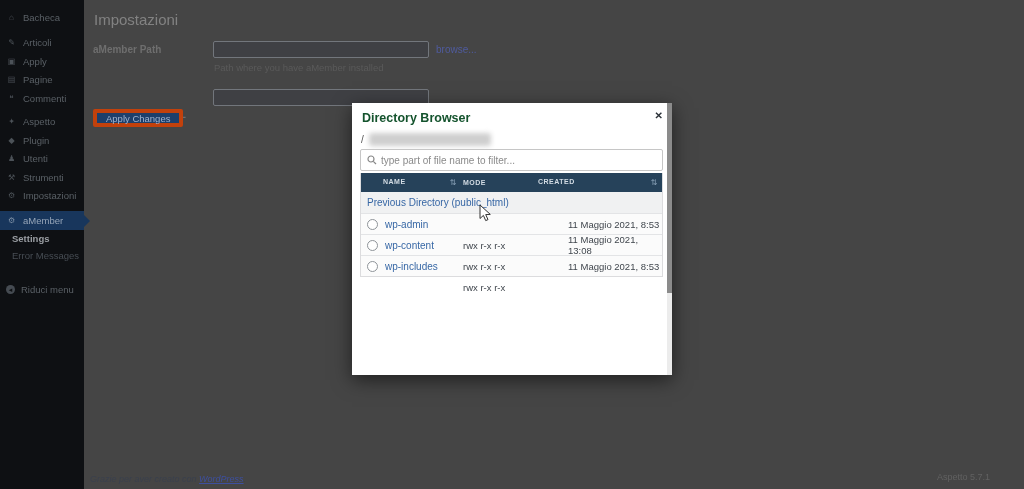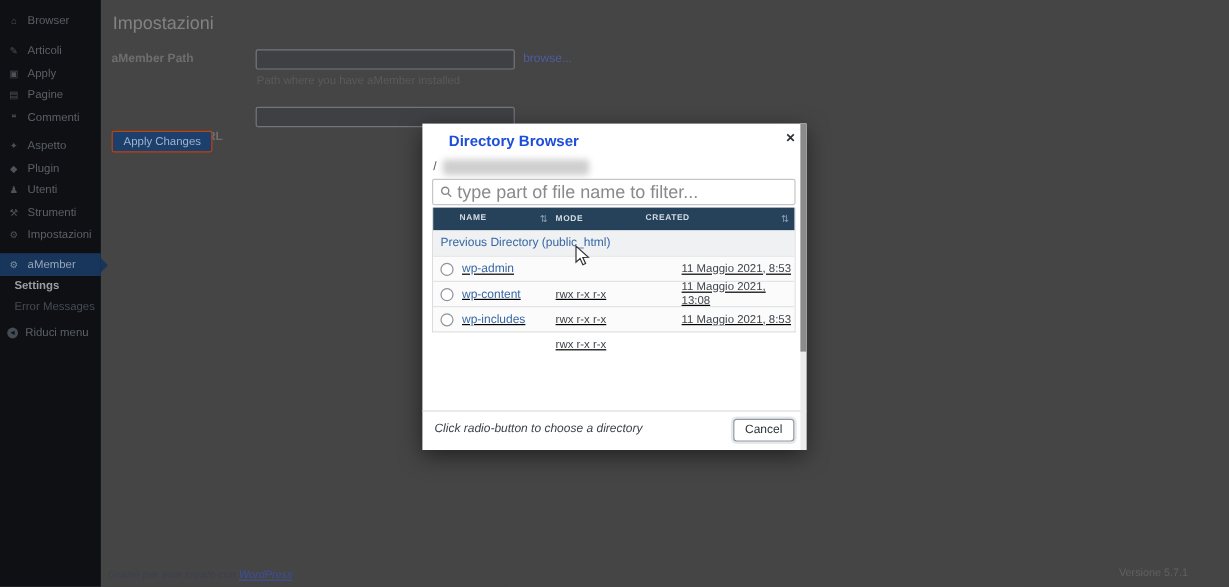"Browser" span.mi-label { text: Browser -> Bacheca }
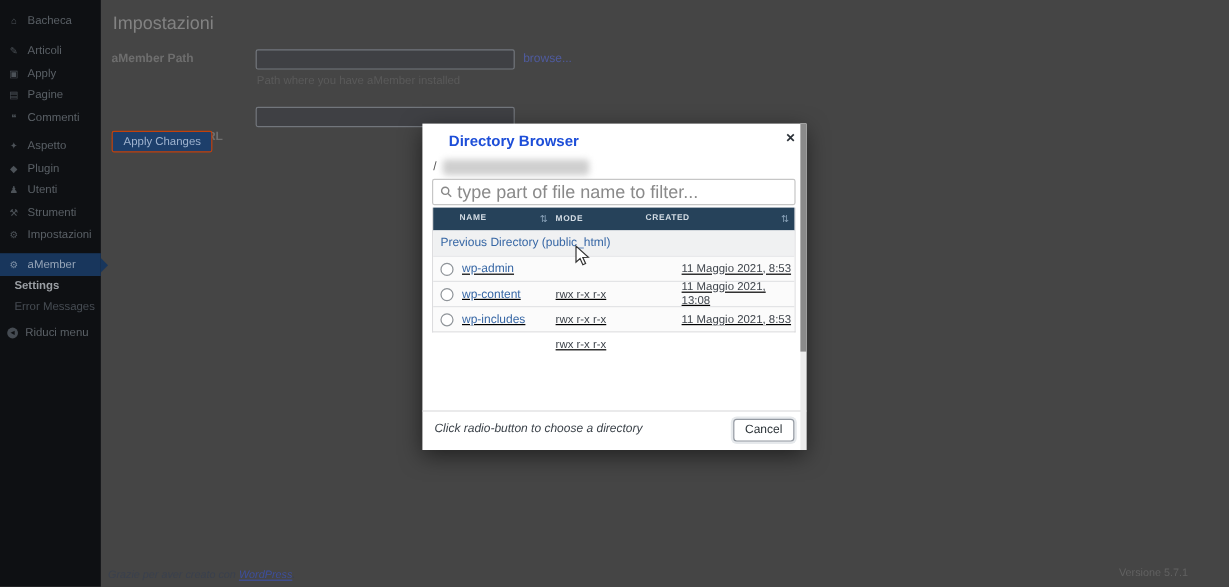"Apply Changes" .apply-btn { border: 1px solid #c2410c -> 4px solid #c2410c }
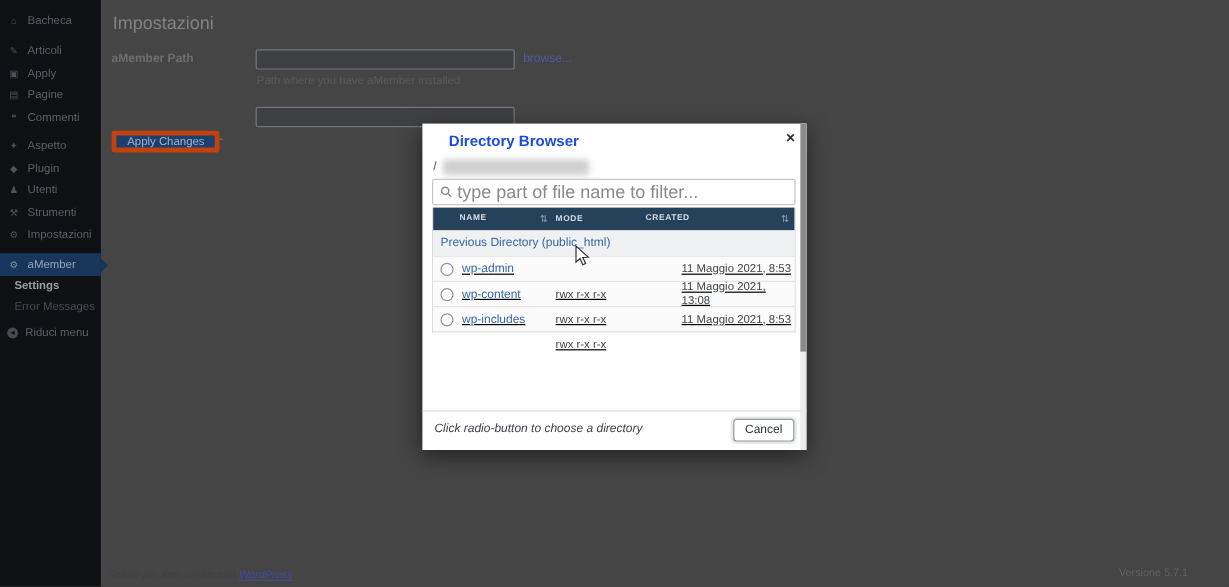"Directory Browser" .modal-title { color: #1d4ed8 -> #14532d; left: 22px -> 10px }
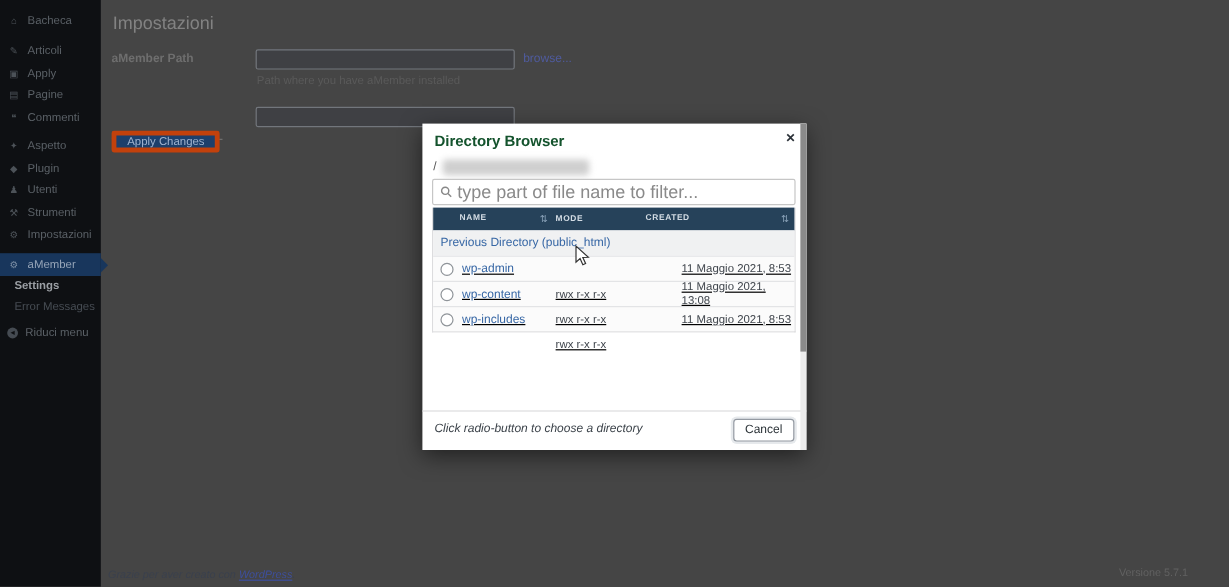"type part of file name" .search-input { font-size: 15px -> 10px }
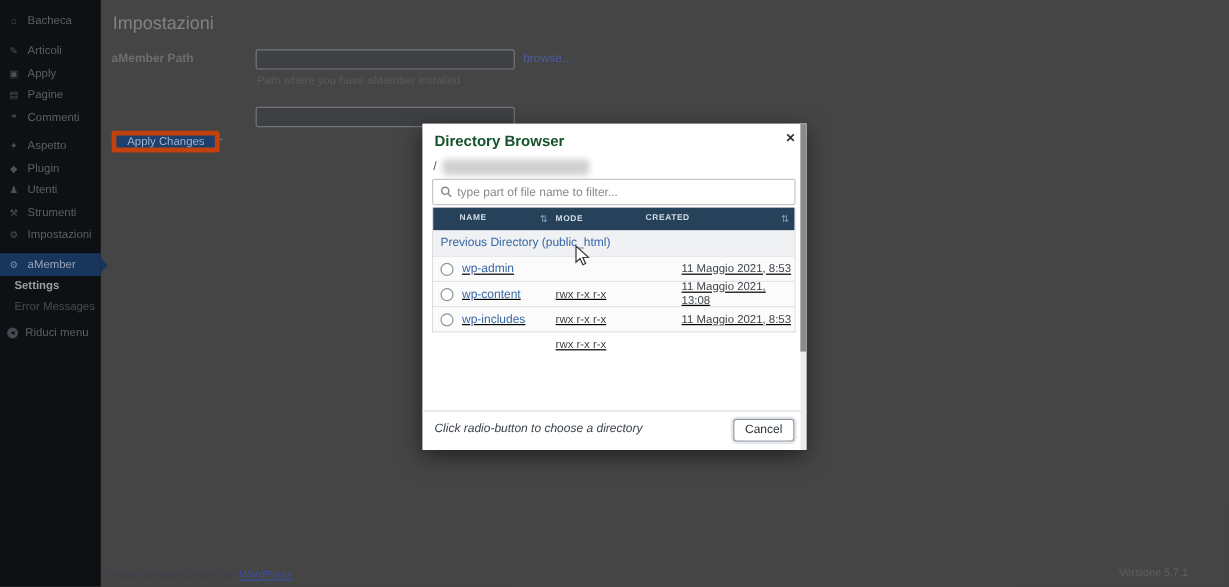"wp-admin" .dir-row { text-decoration: underline -> none }
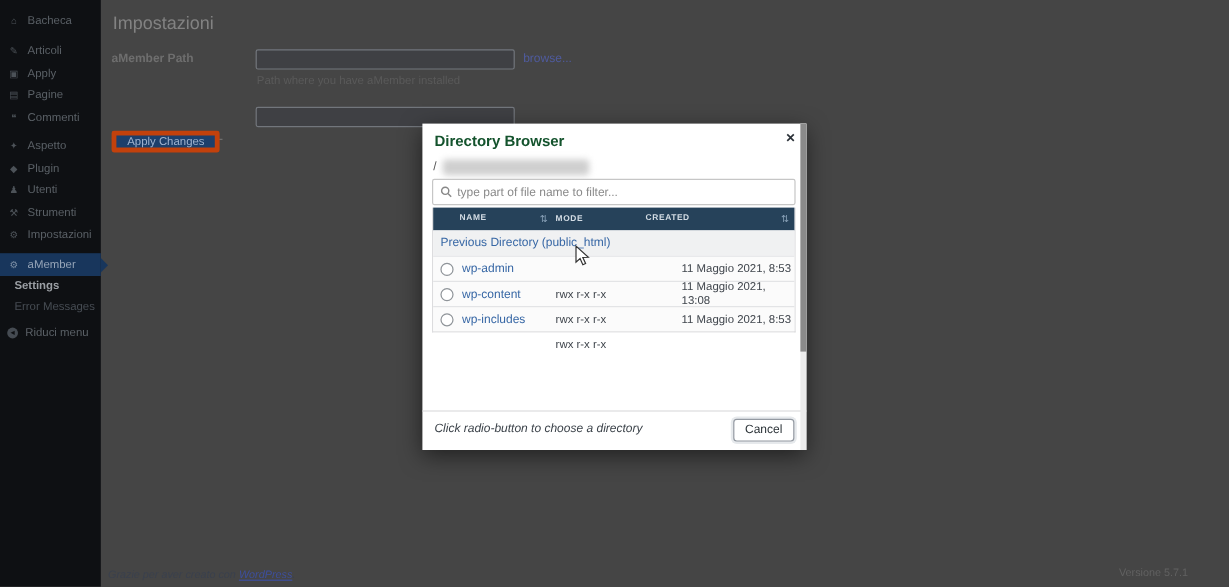"Riduci menu" .collapse-row { margin-top: 0 -> 12px }
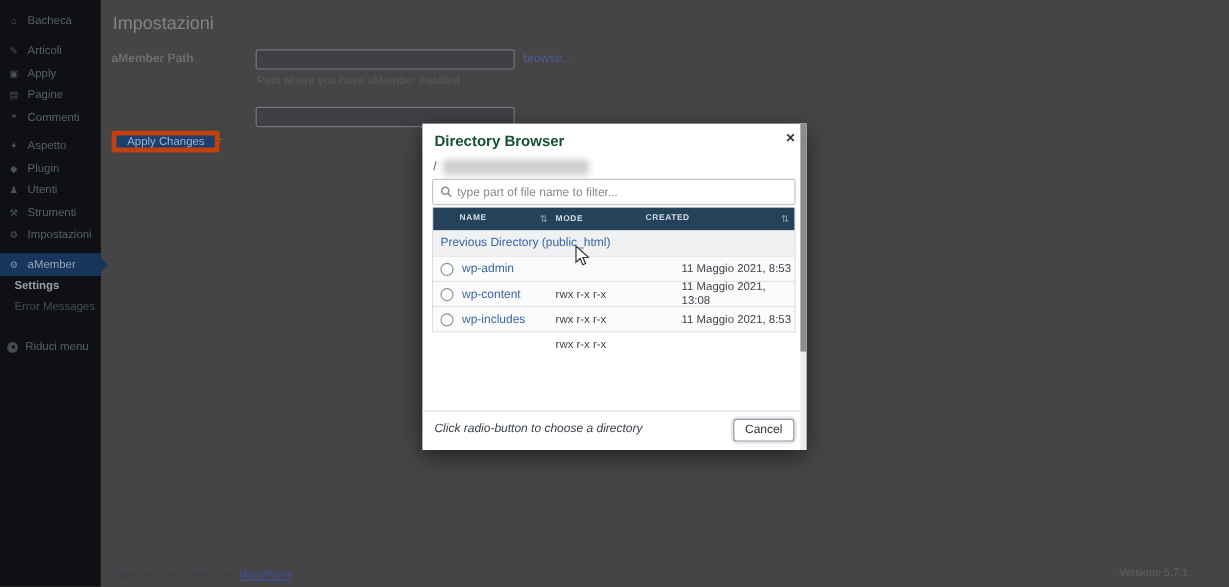"Click radio-button to choose a" div.modal-footer { html: <div> <div>Click radio-button to choose a directory</div> <button>Cancel</button> </div> -> none }
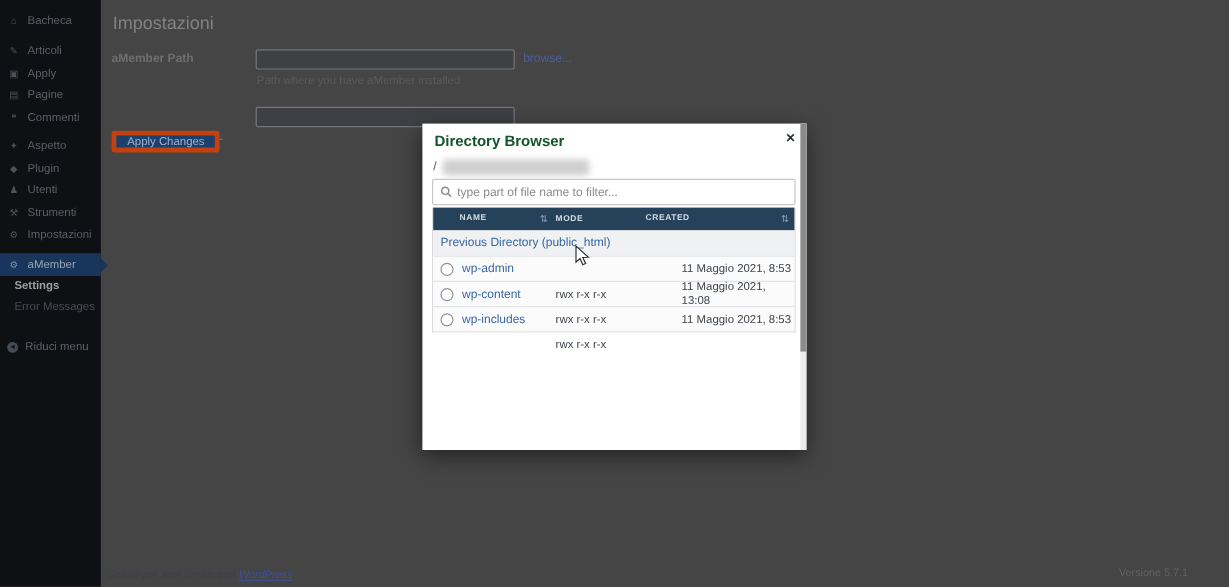"Versione 5.7.1" div.admin-footer-right { text: Versione -> Aspetto }
